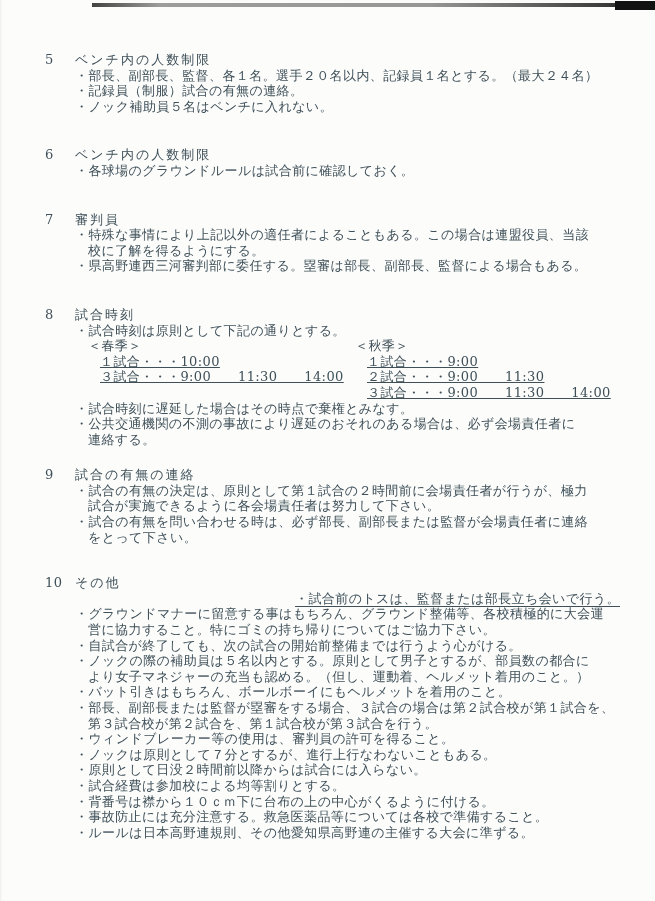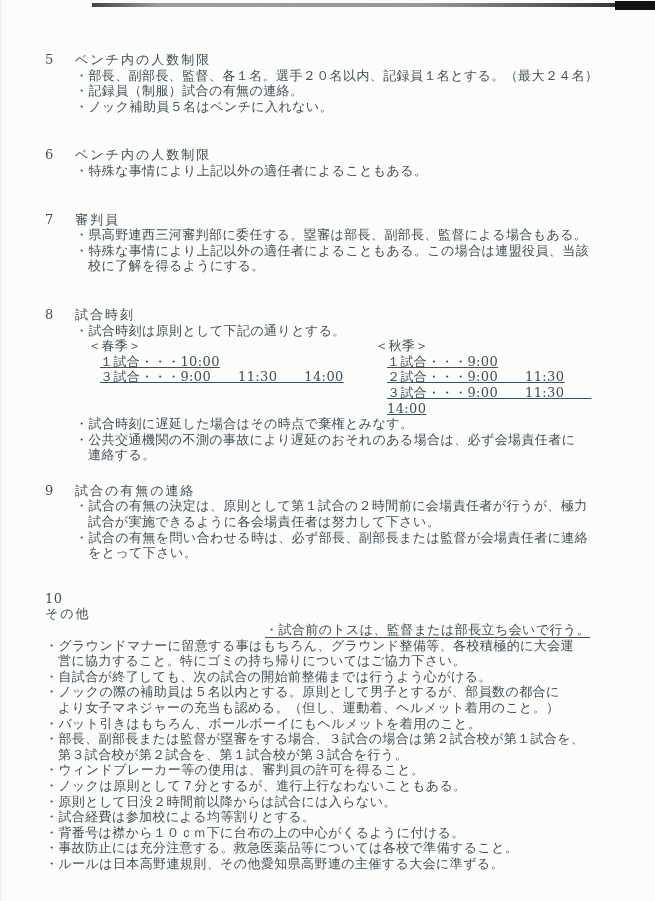"・特殊な事情により上記以外の適任者によることもある。" div.bullet { text: 特殊な事情により上記以外の適任者によることもある -> 各球場のグラウンドルールは試合前に確認しておく }
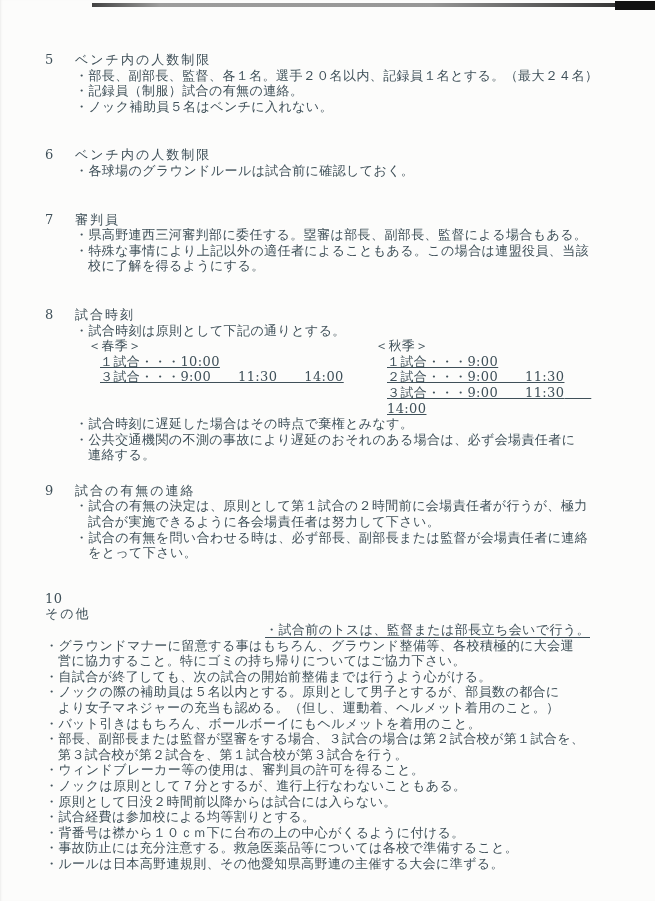"・県高野連西三河審判部に委任する。塁審は部長、副部長、監督による場合もある。" div.bullet { order: before "・特殊な事情により上記以外の適任者によることもある。この場合は連盟役員、当該" -> after "・特殊な事情により上記以外の適任者によることもある。この場合は連盟役員、当該" }
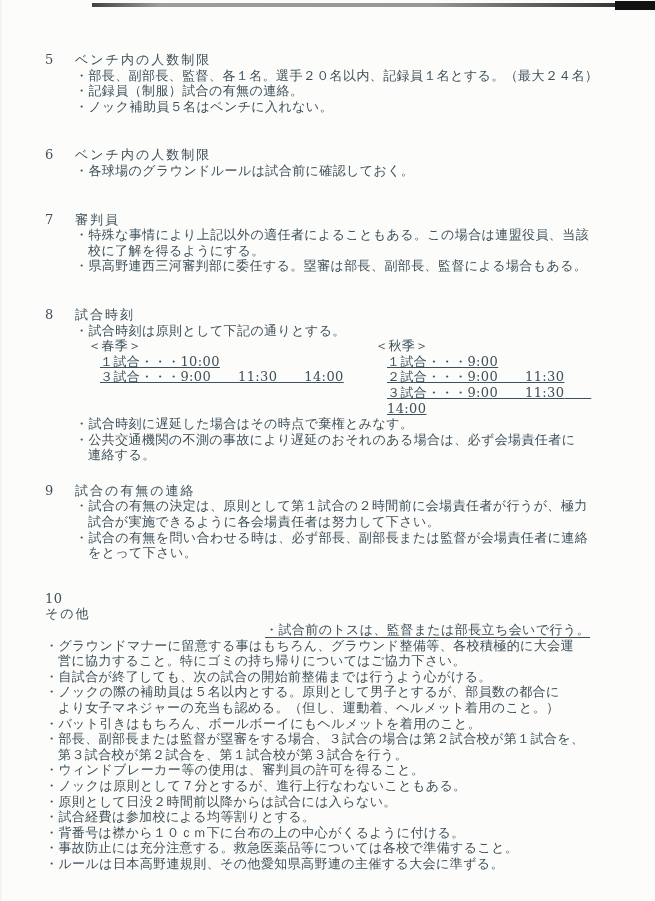"＜春季＞" .schedule { gap: 20px -> none }
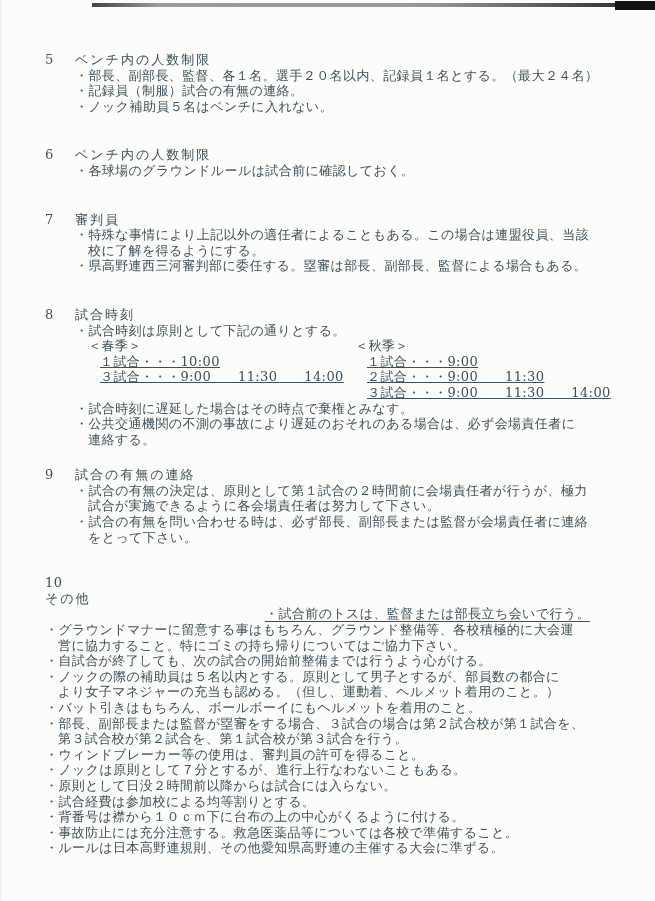"10" .section.mid { flex-direction: column -> none }
